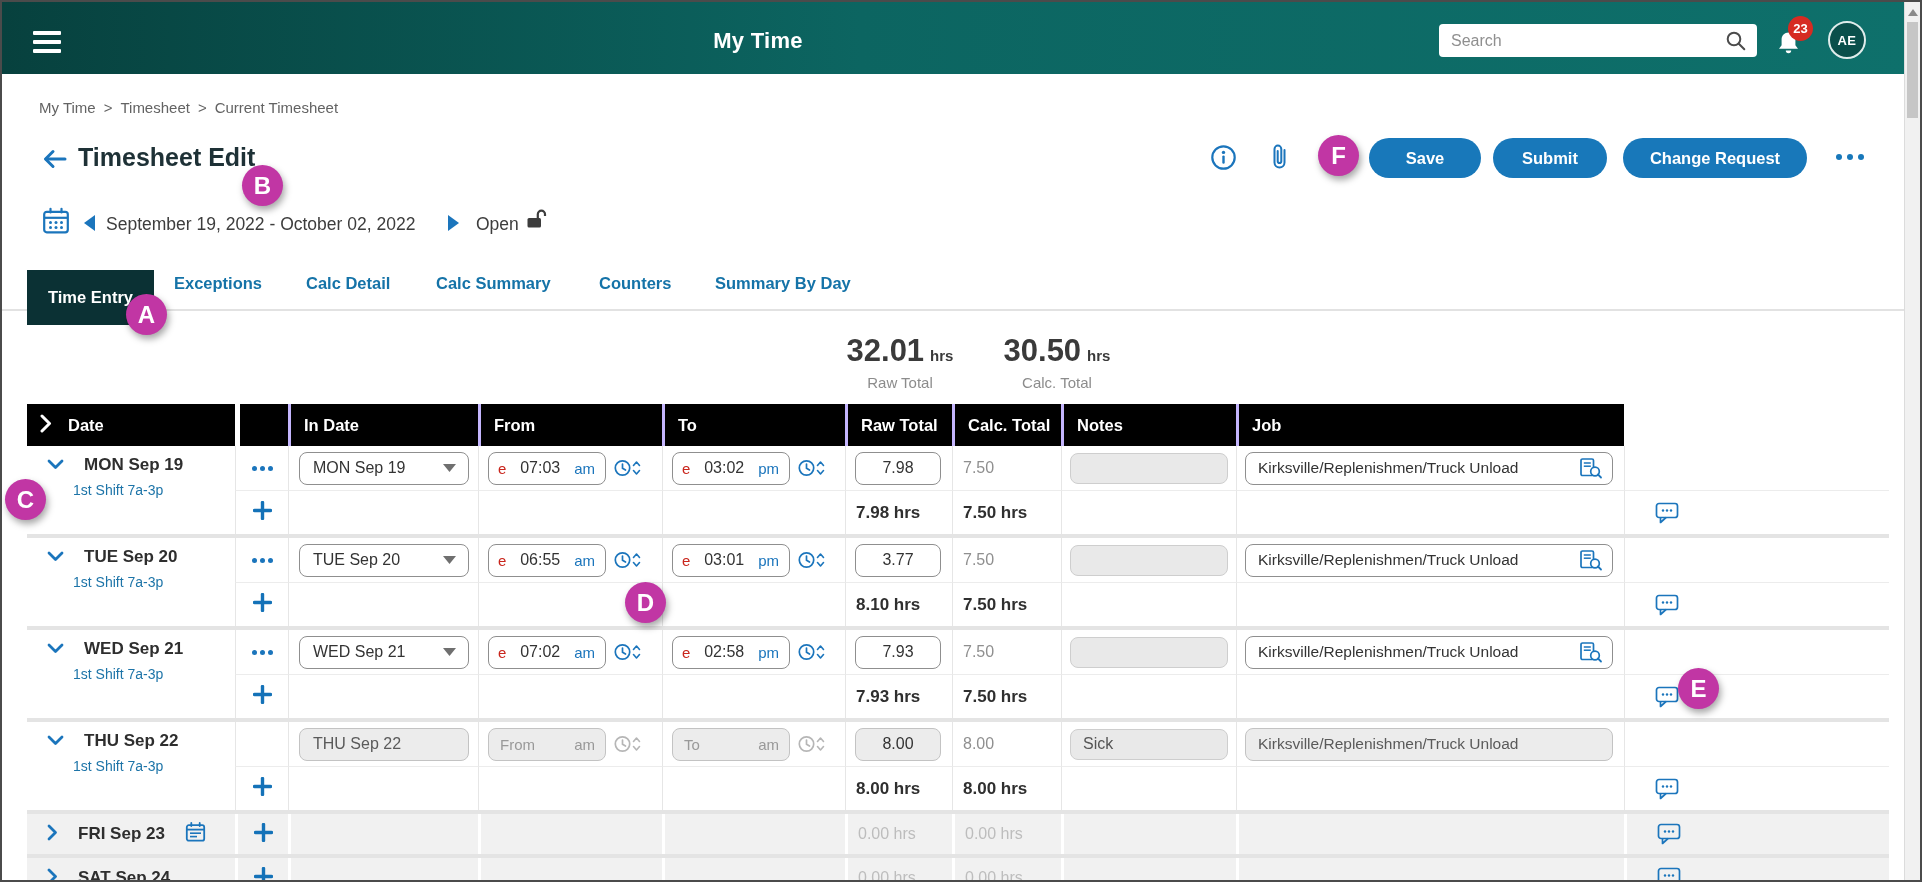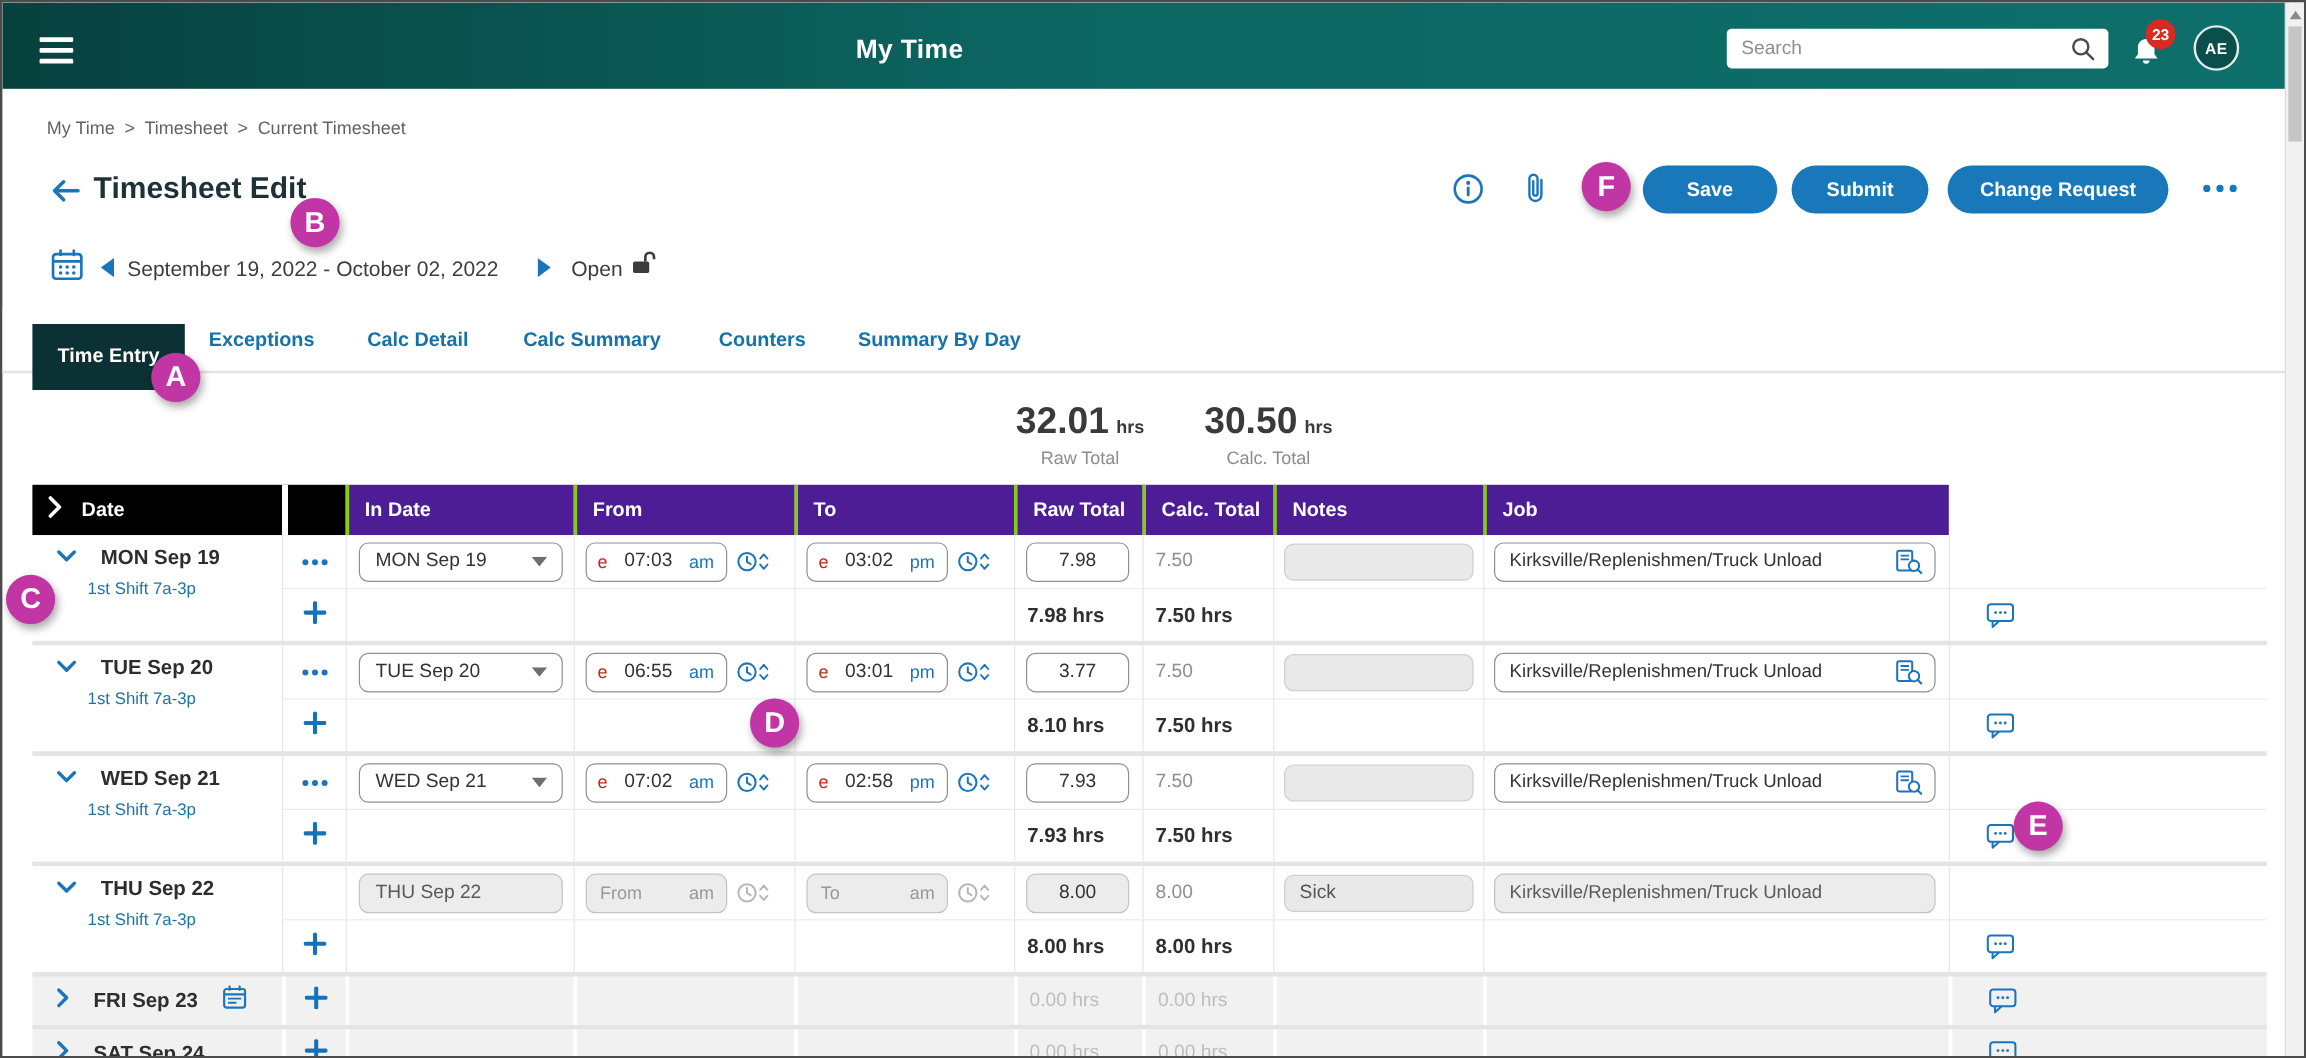"In Date" .hteal { background: #4c1d95 -> #000000; border-left: 3px solid #84cc16 -> 3px solid #c4b5fd }
